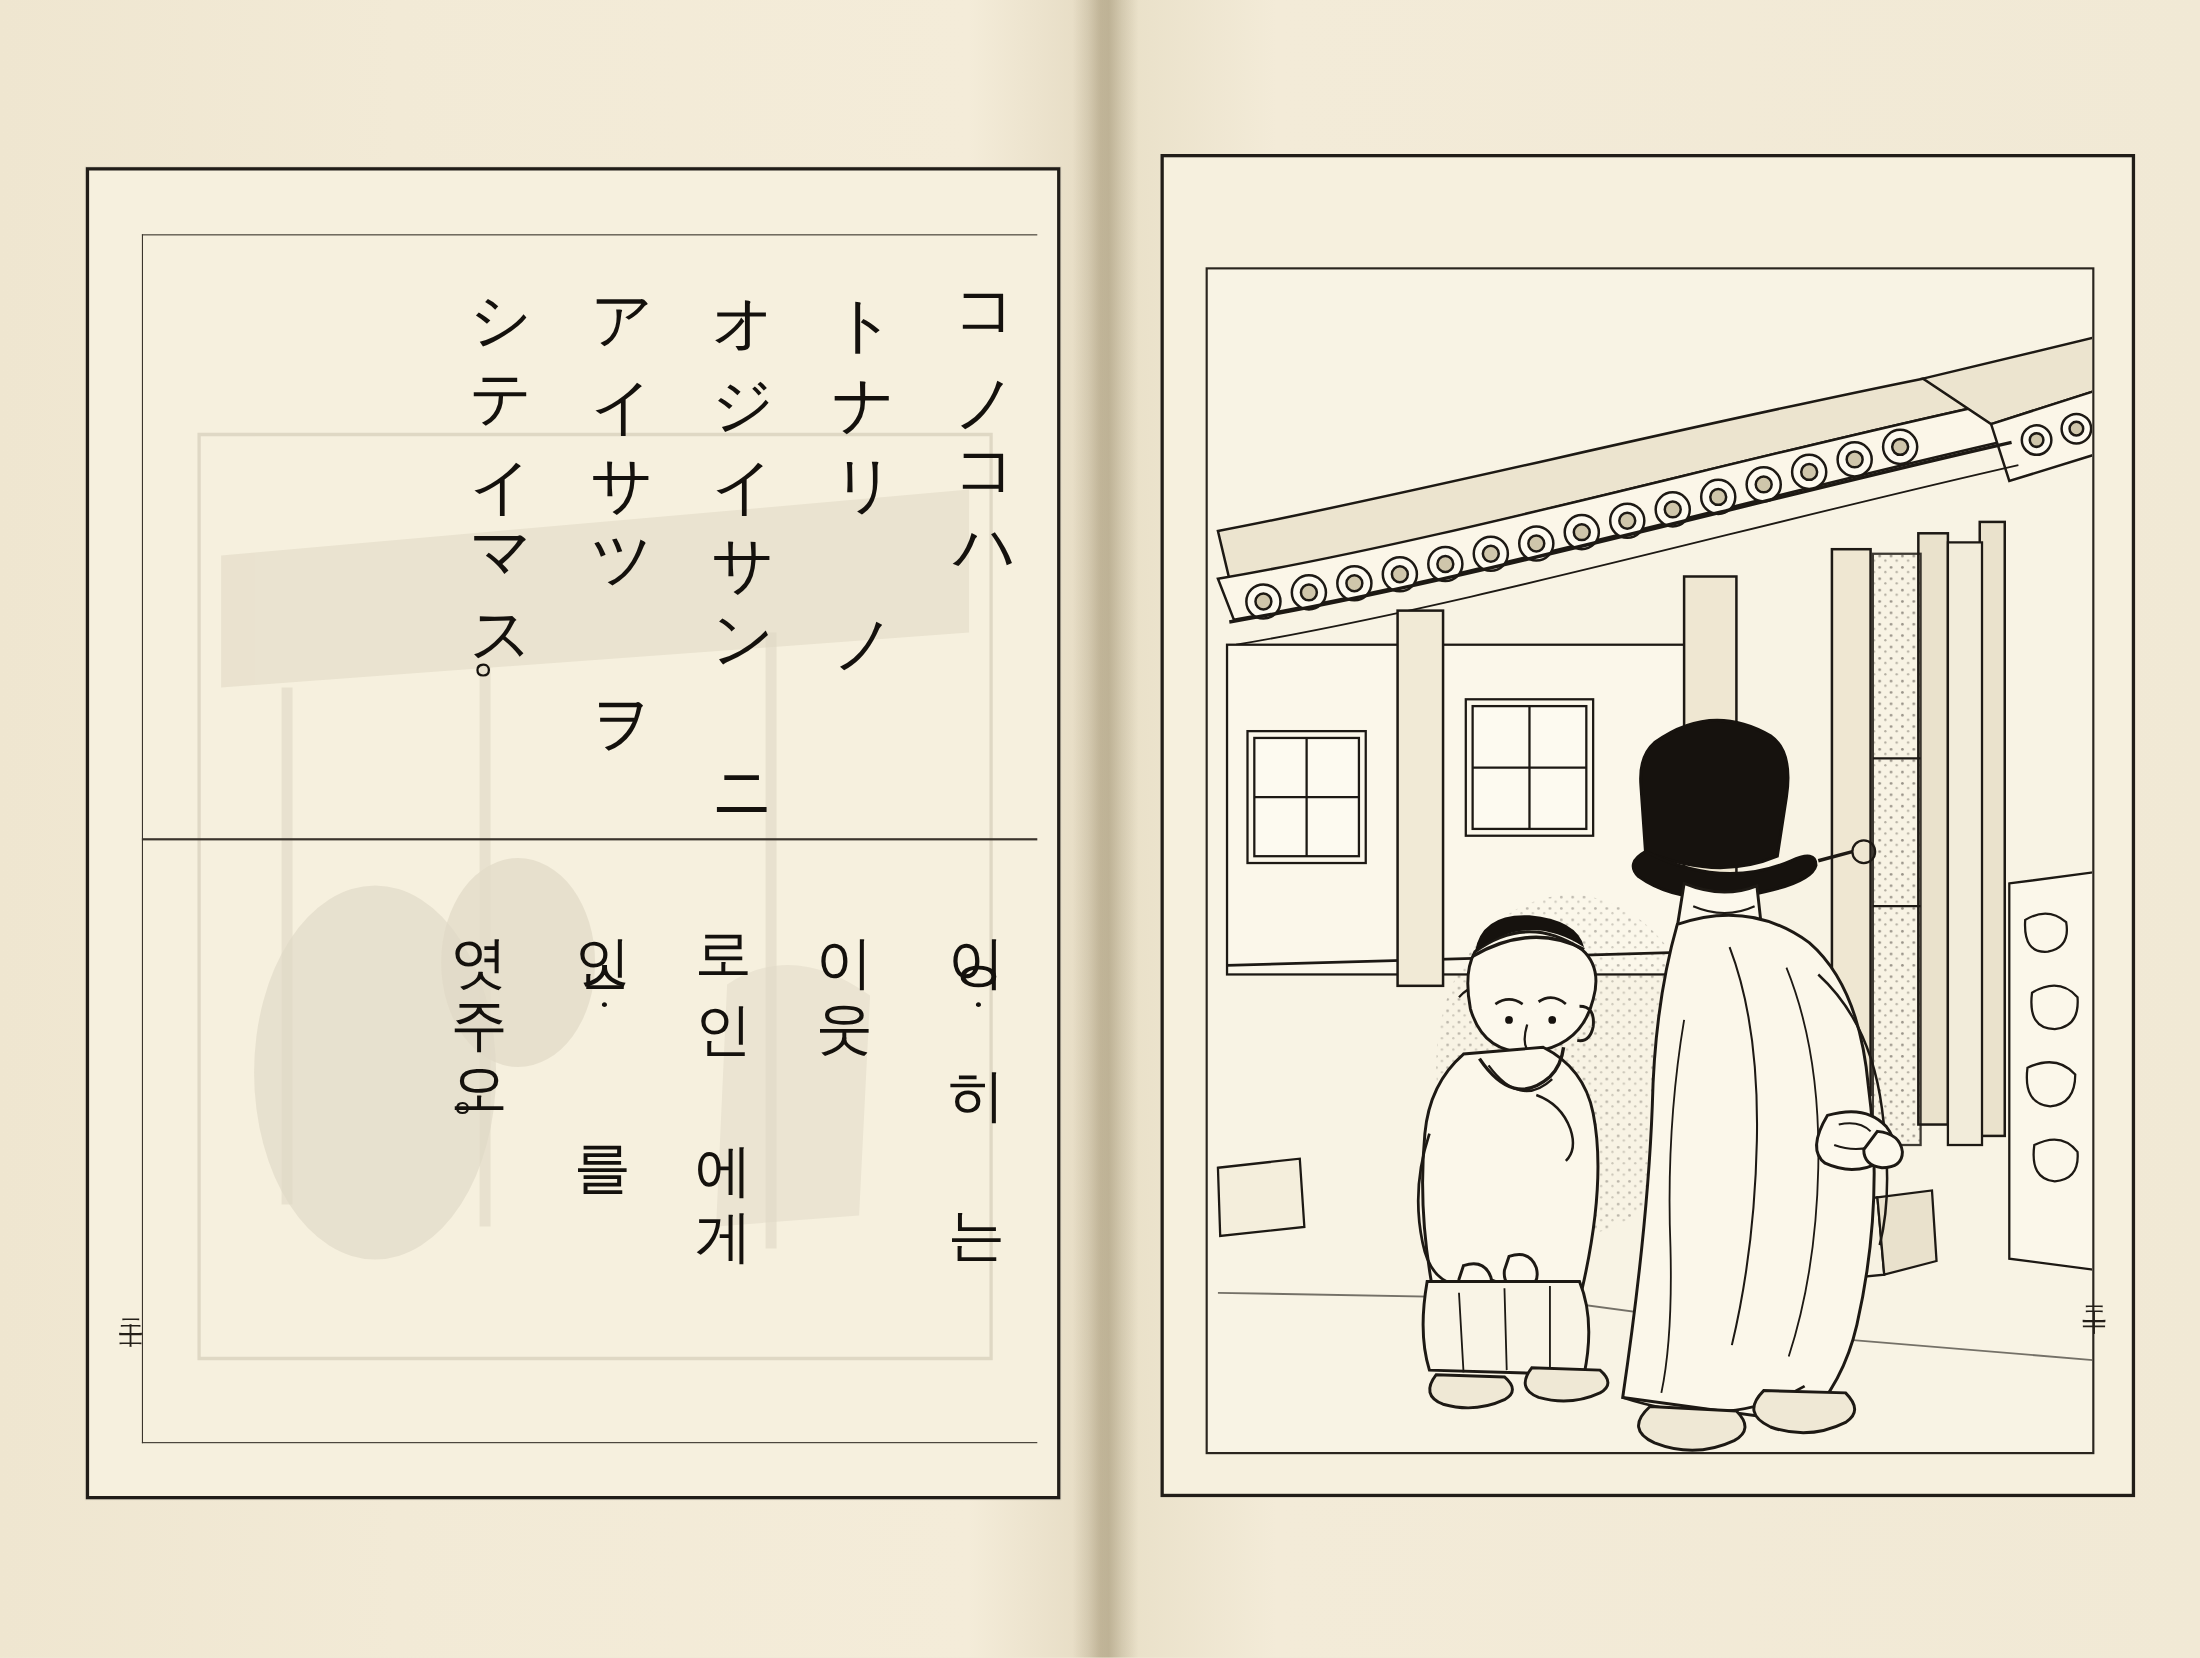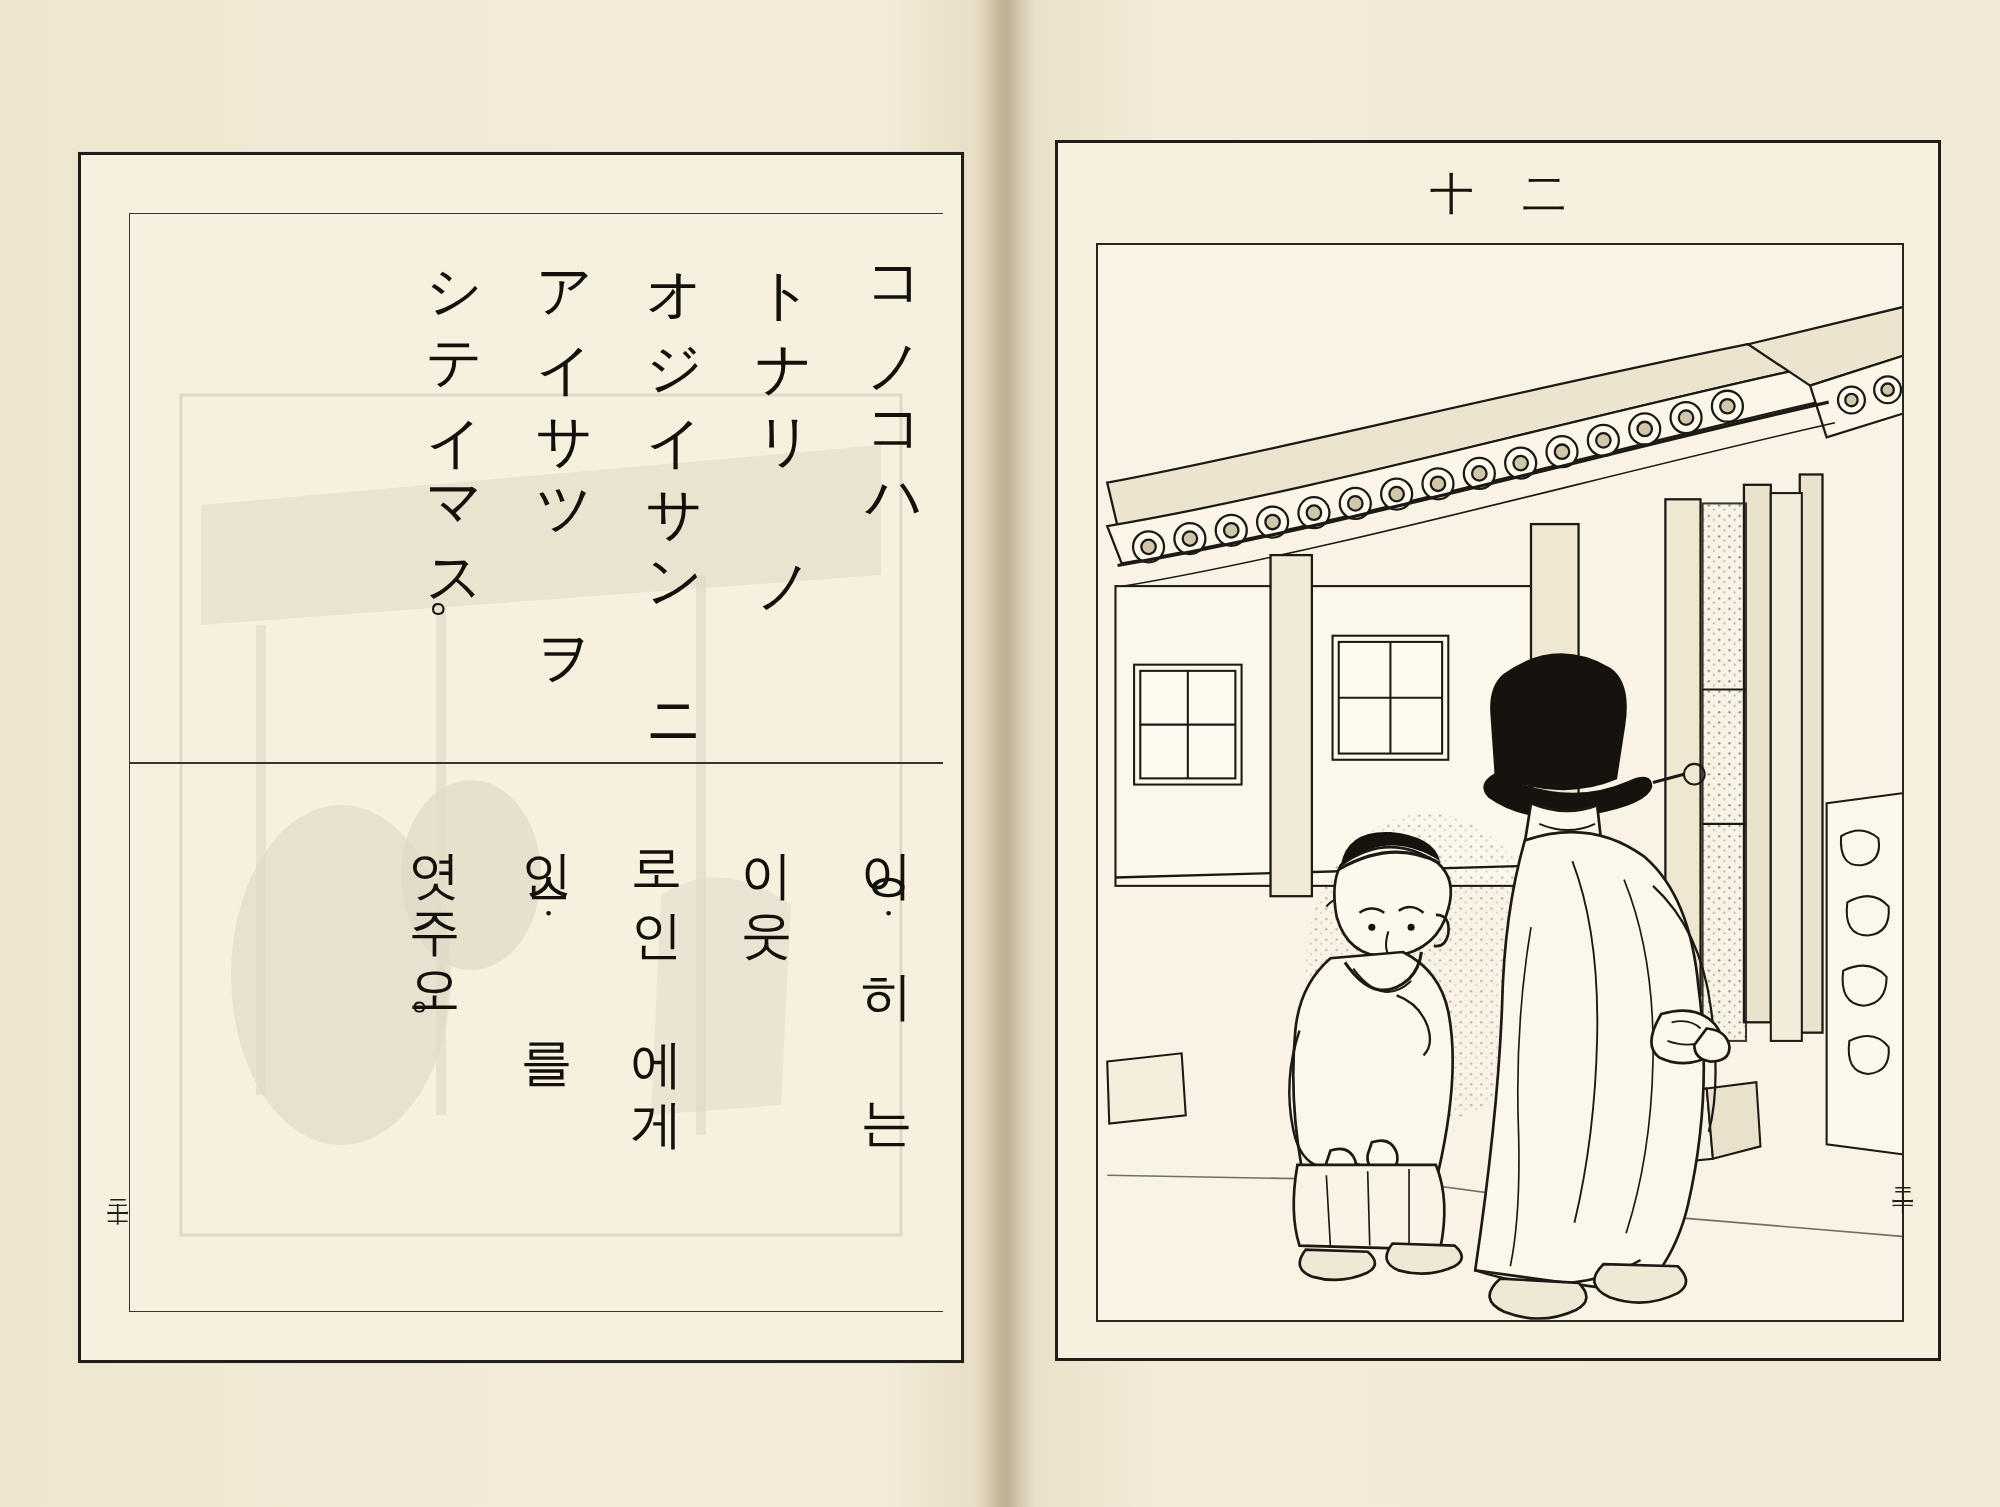"十二" div.lesson-no { html: <div>十二</div> -> none }
